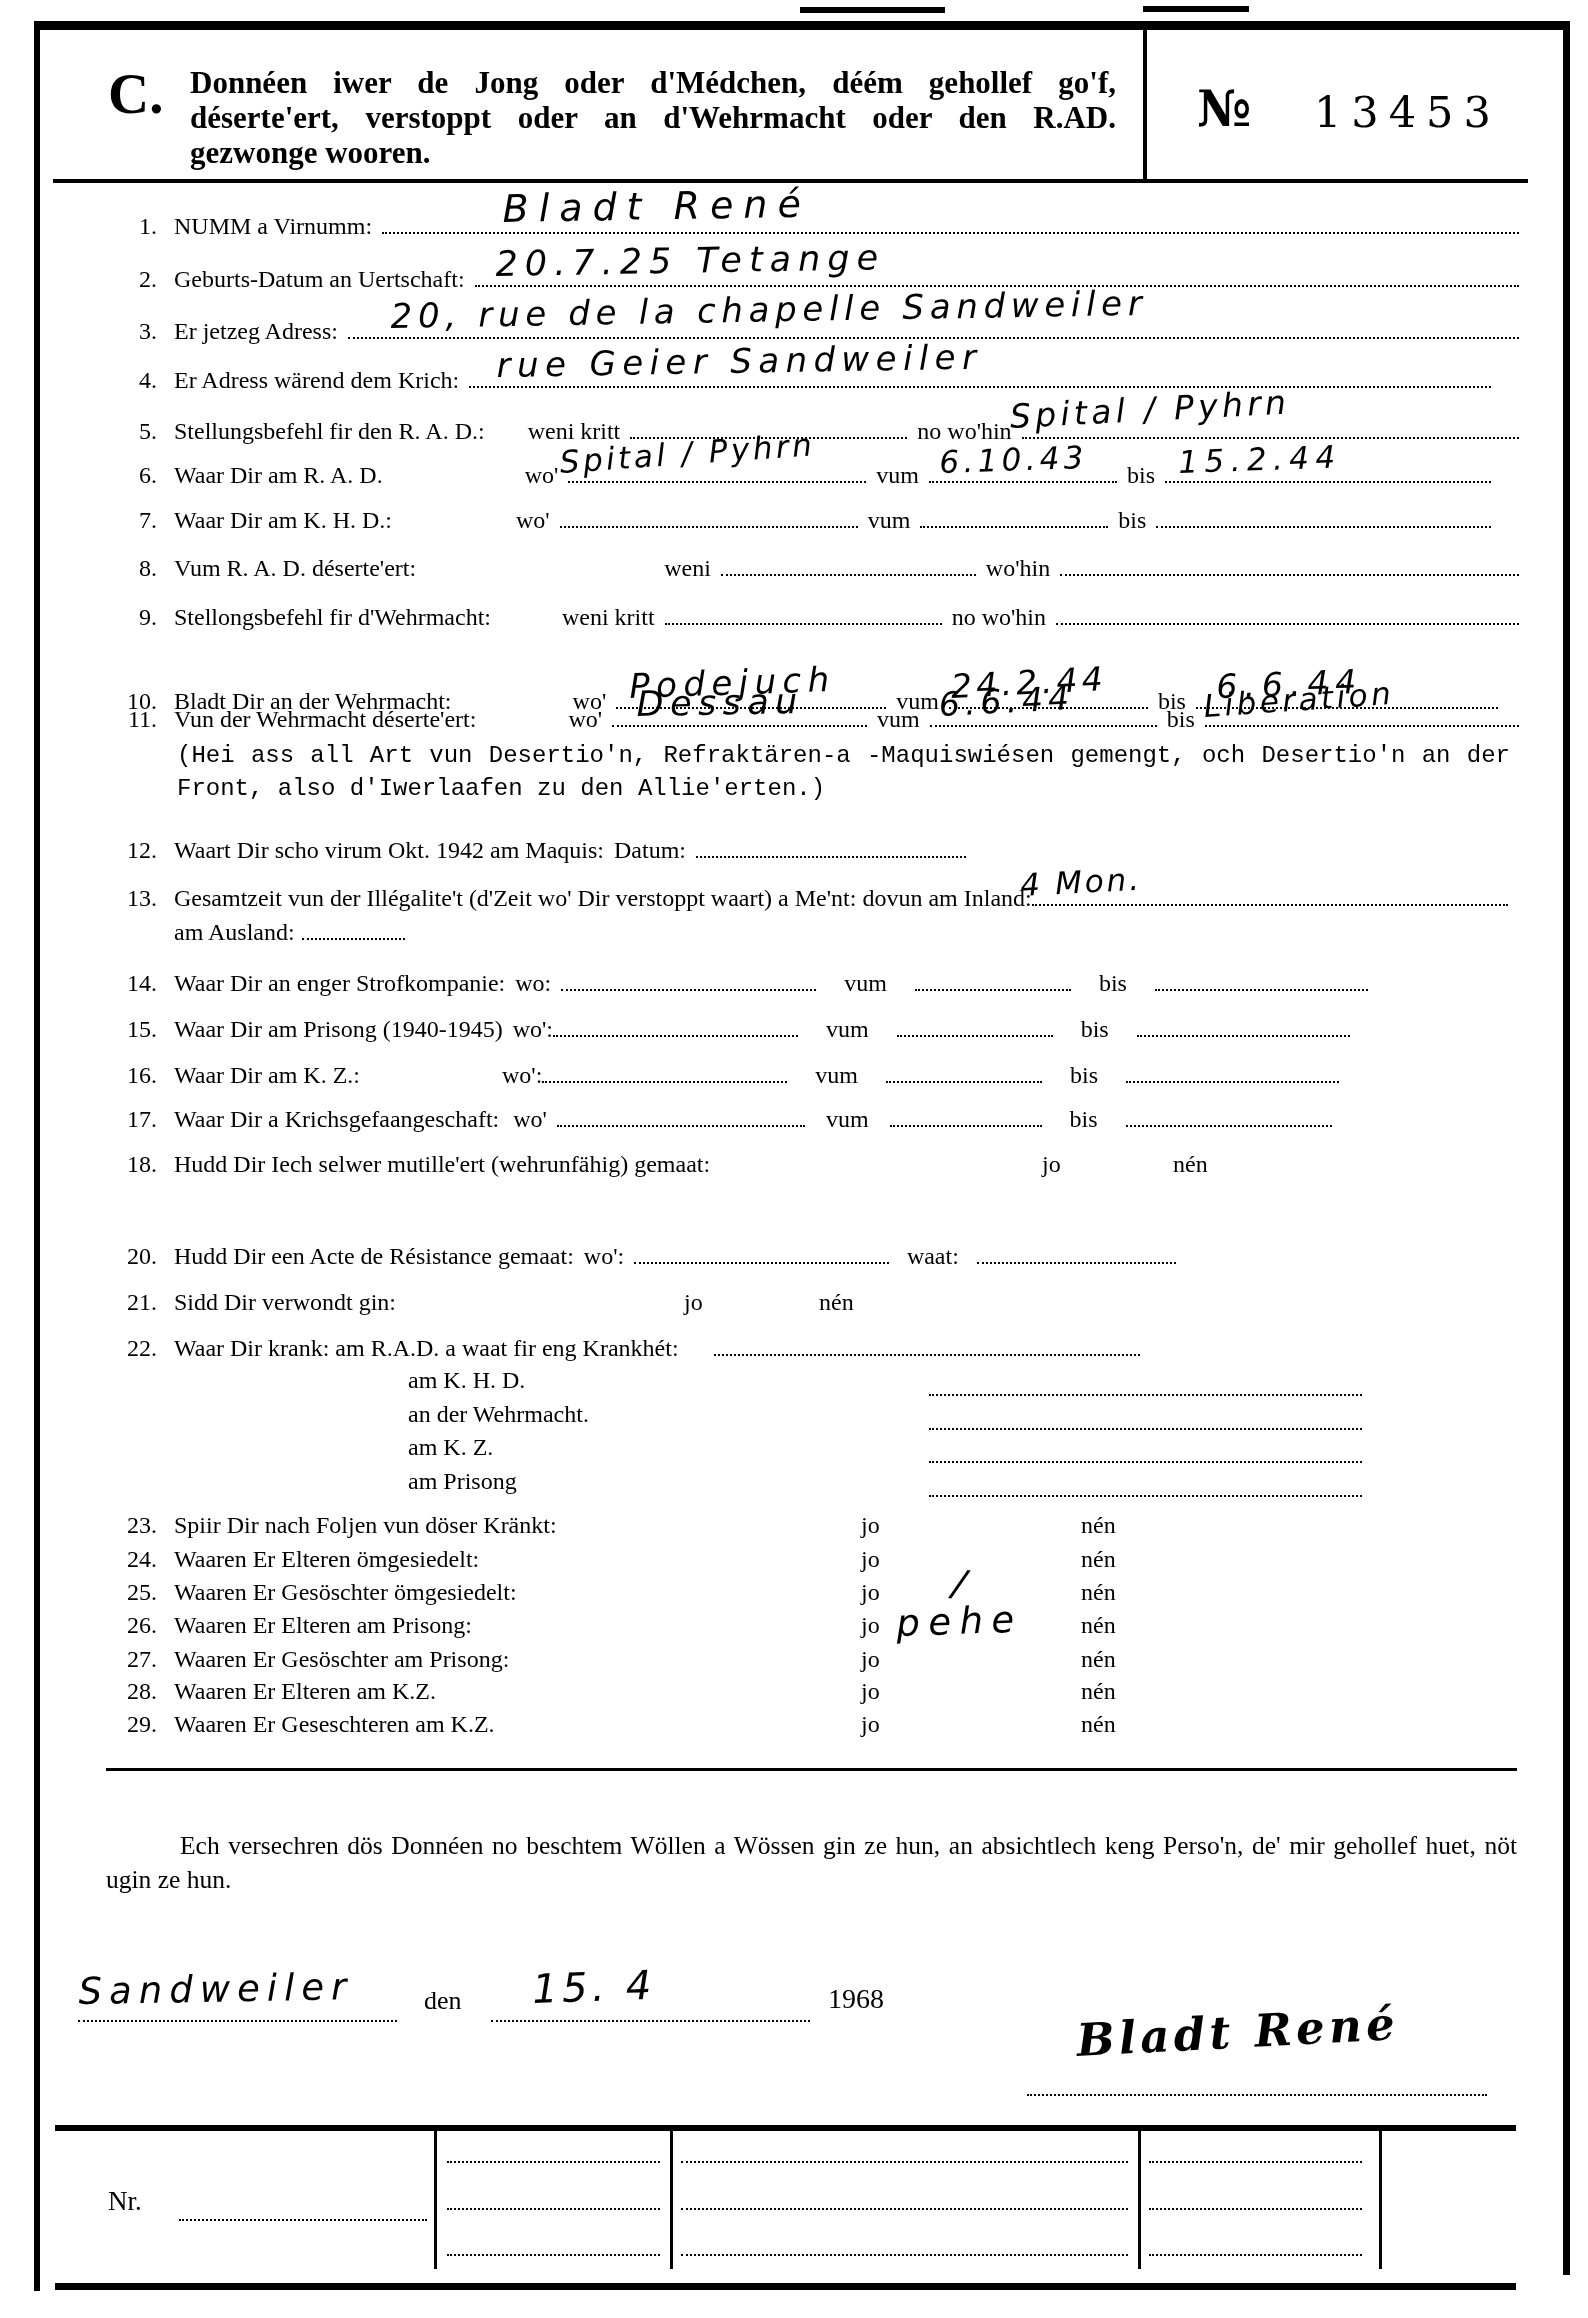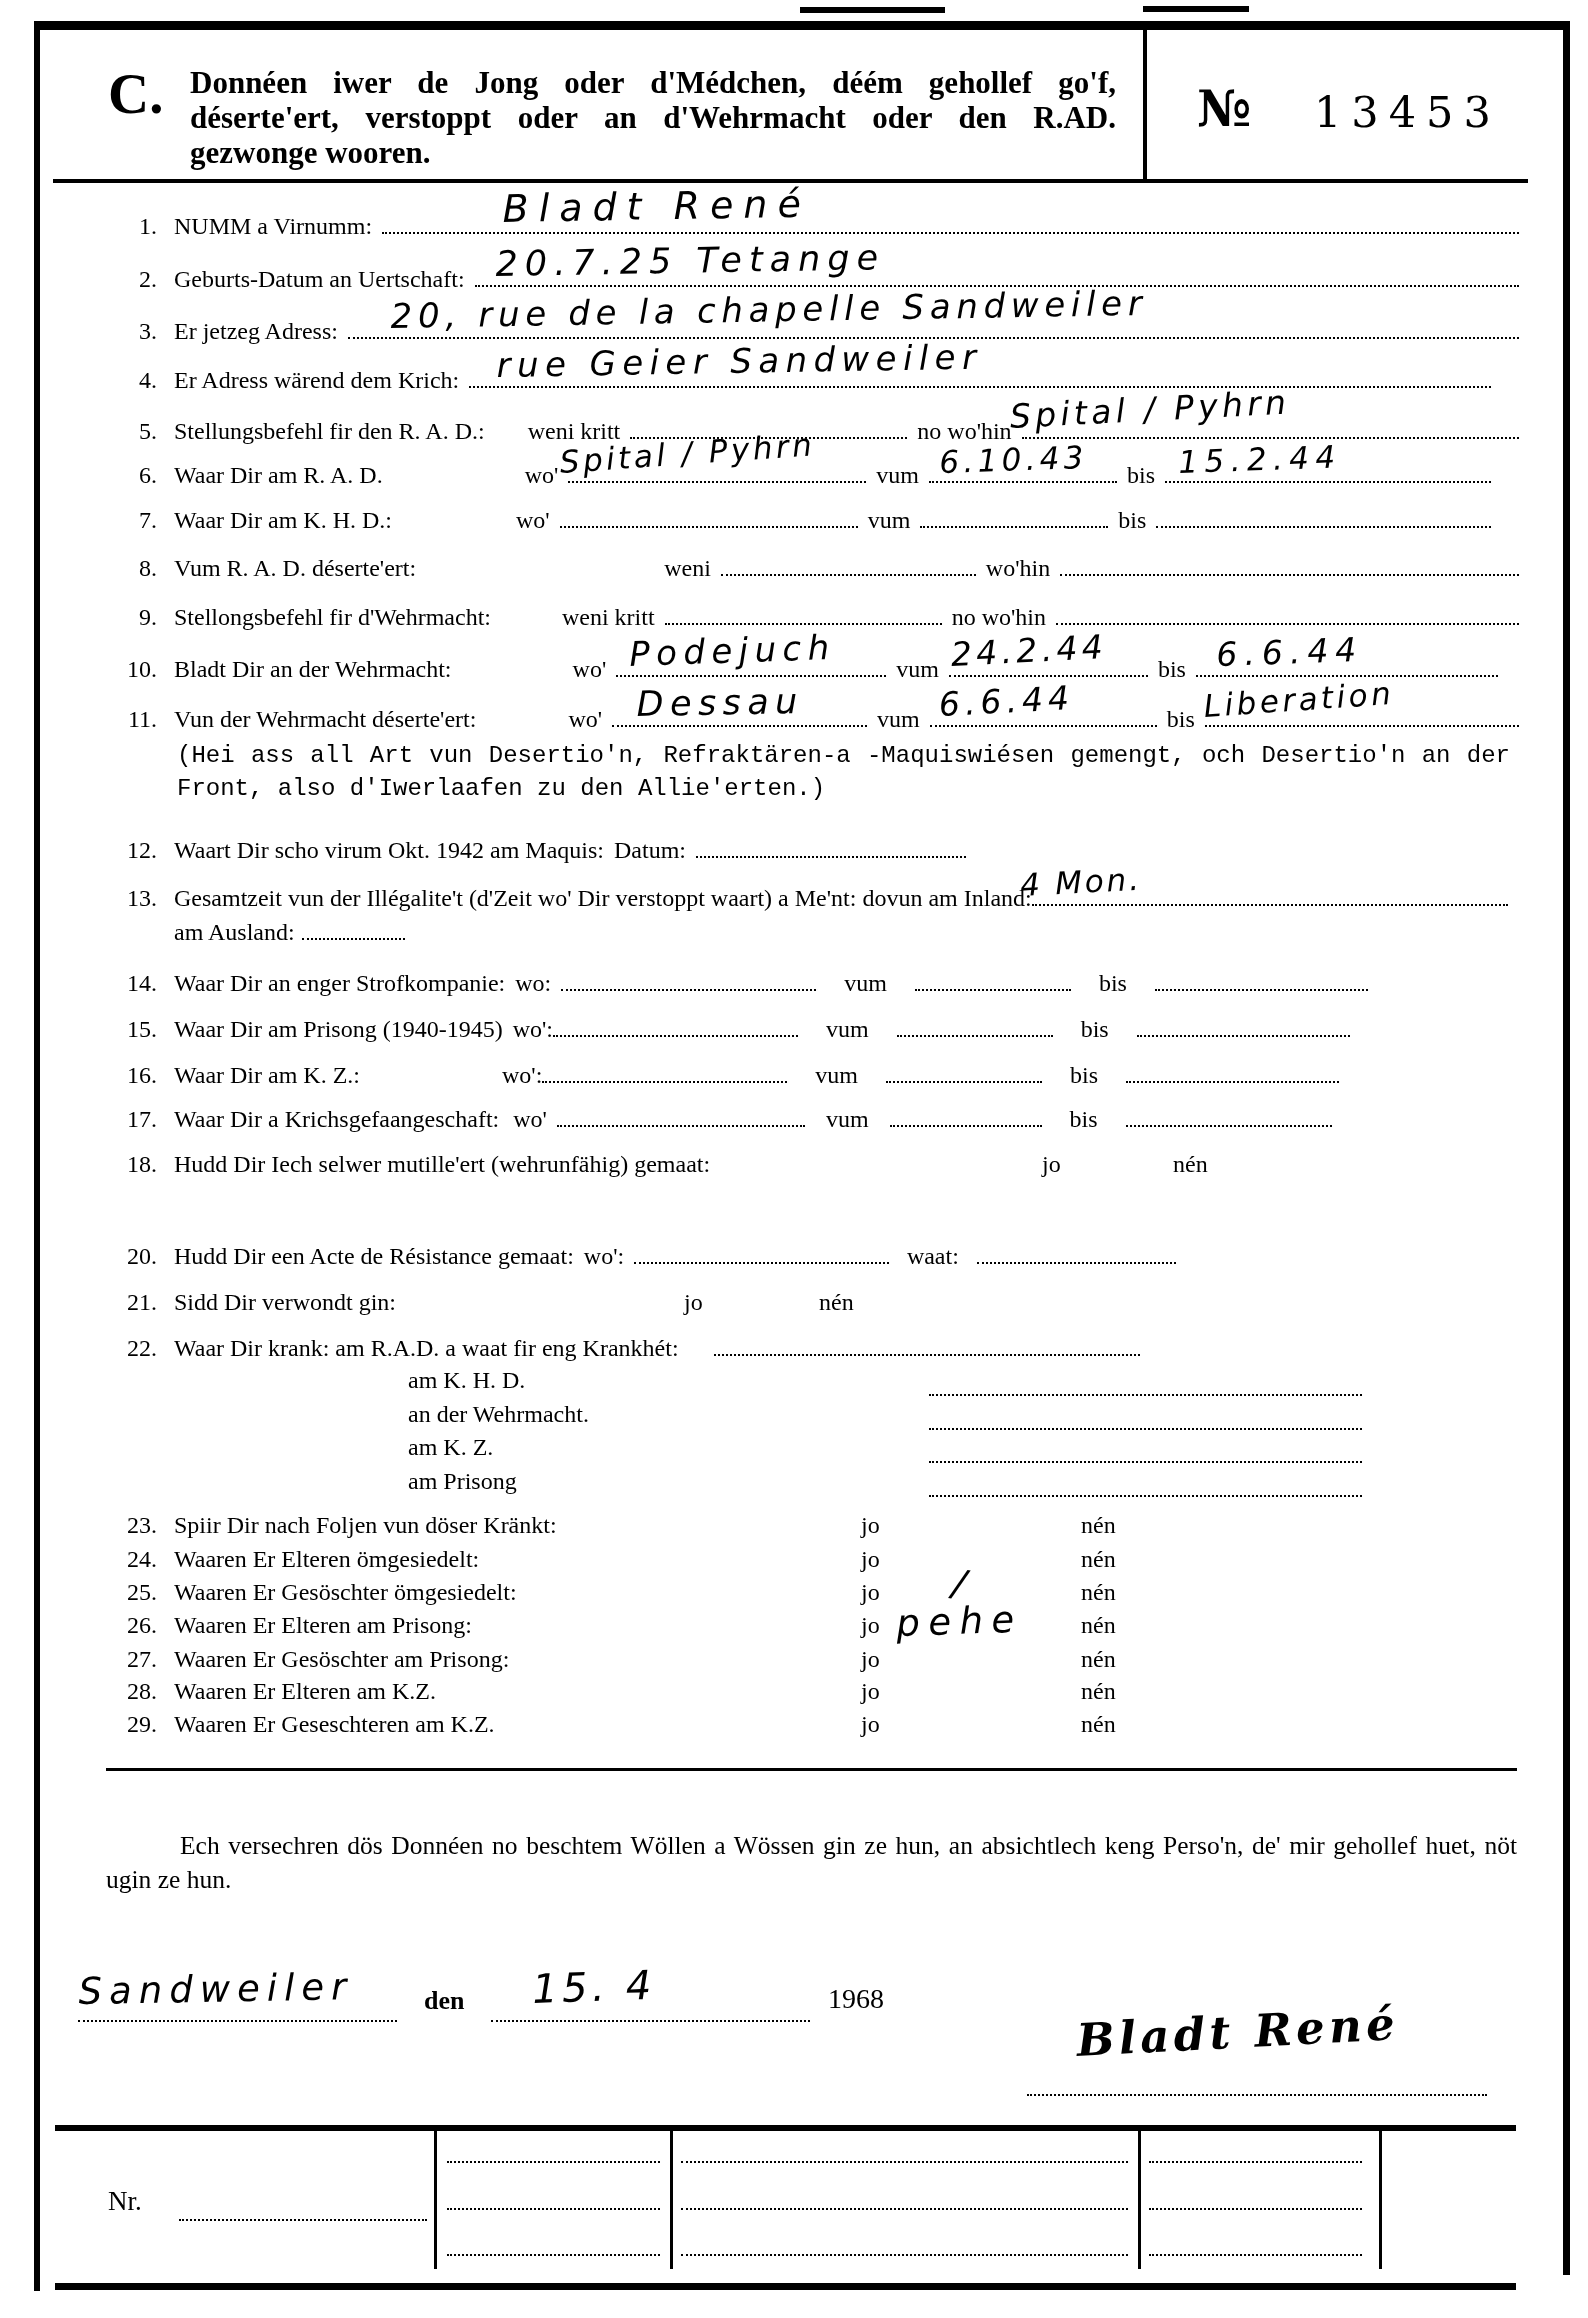"10." div.q { top: 656px -> 688px }
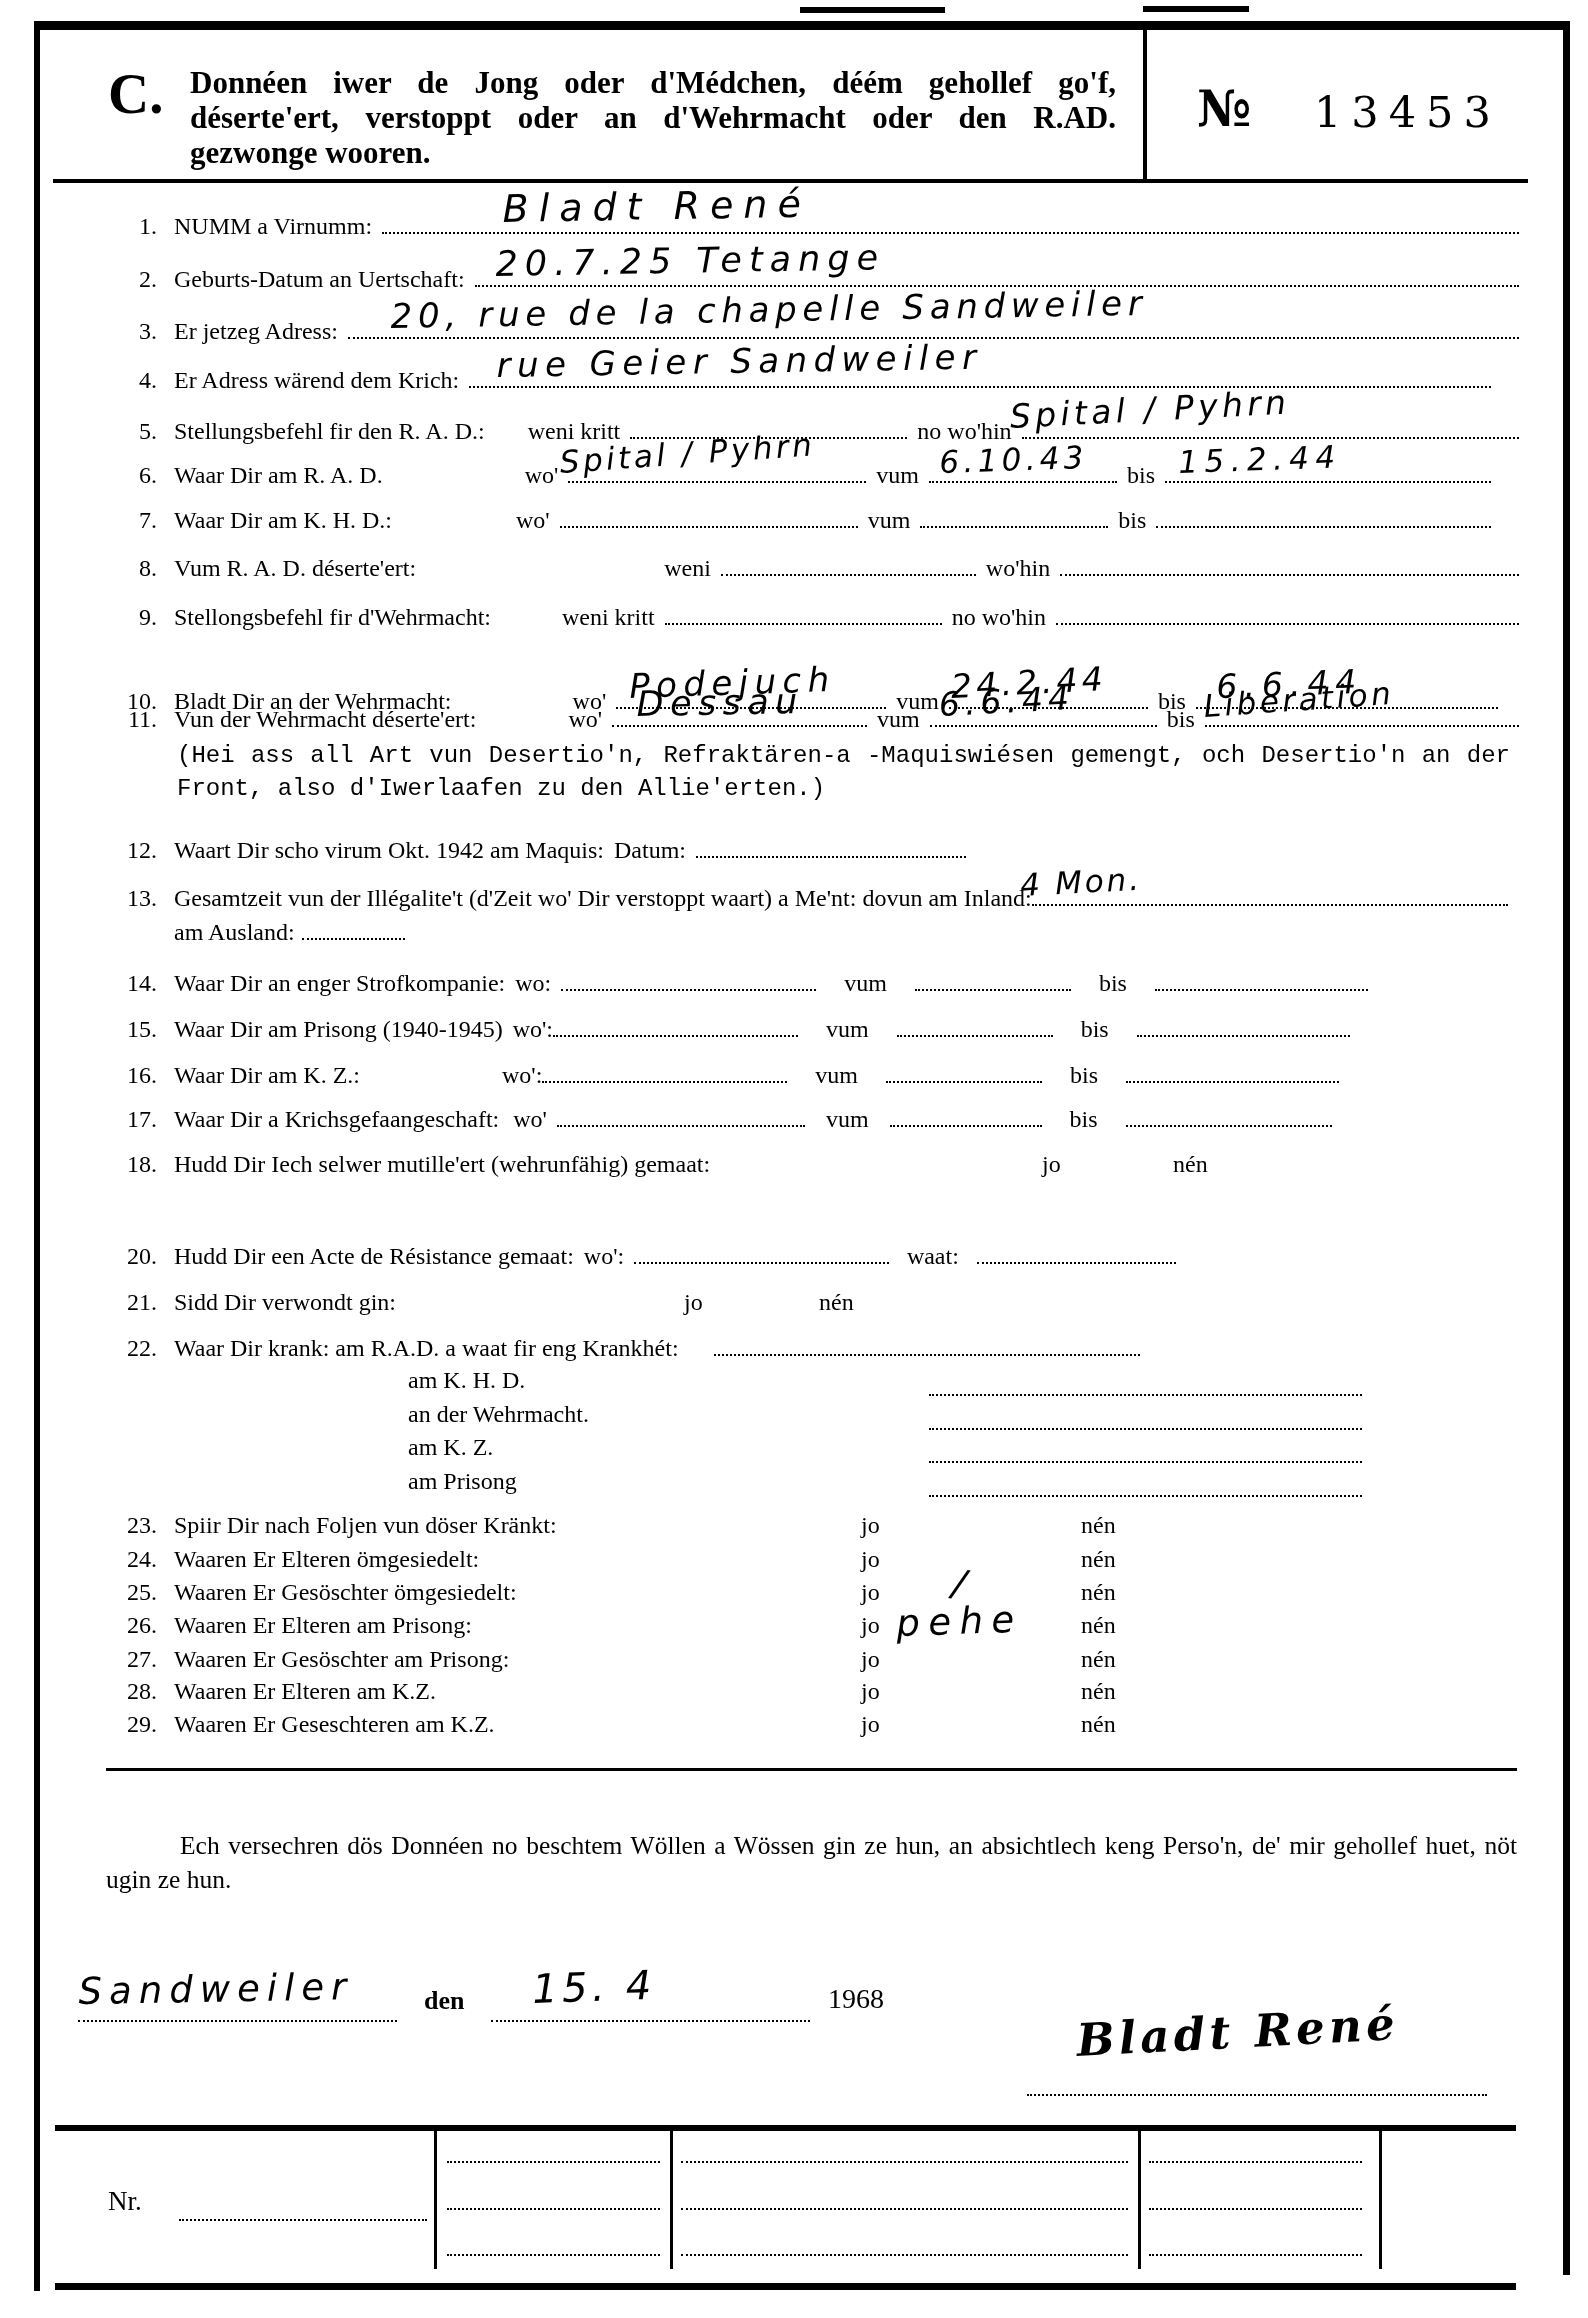"den" span.abs { font-weight: bold -> none }
